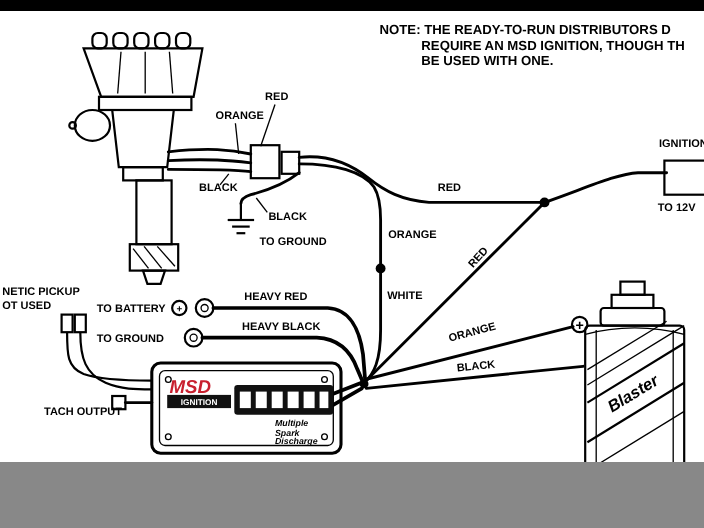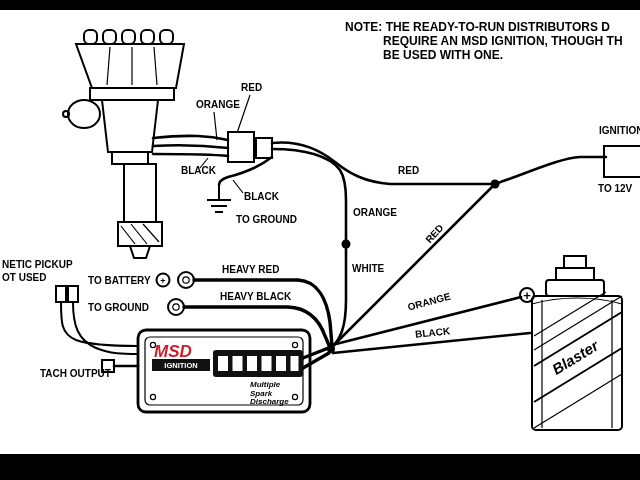"NOTE: THE READY-TO-RUN DISTRIBUTORS D" .stage { height: 480px -> 420px }
